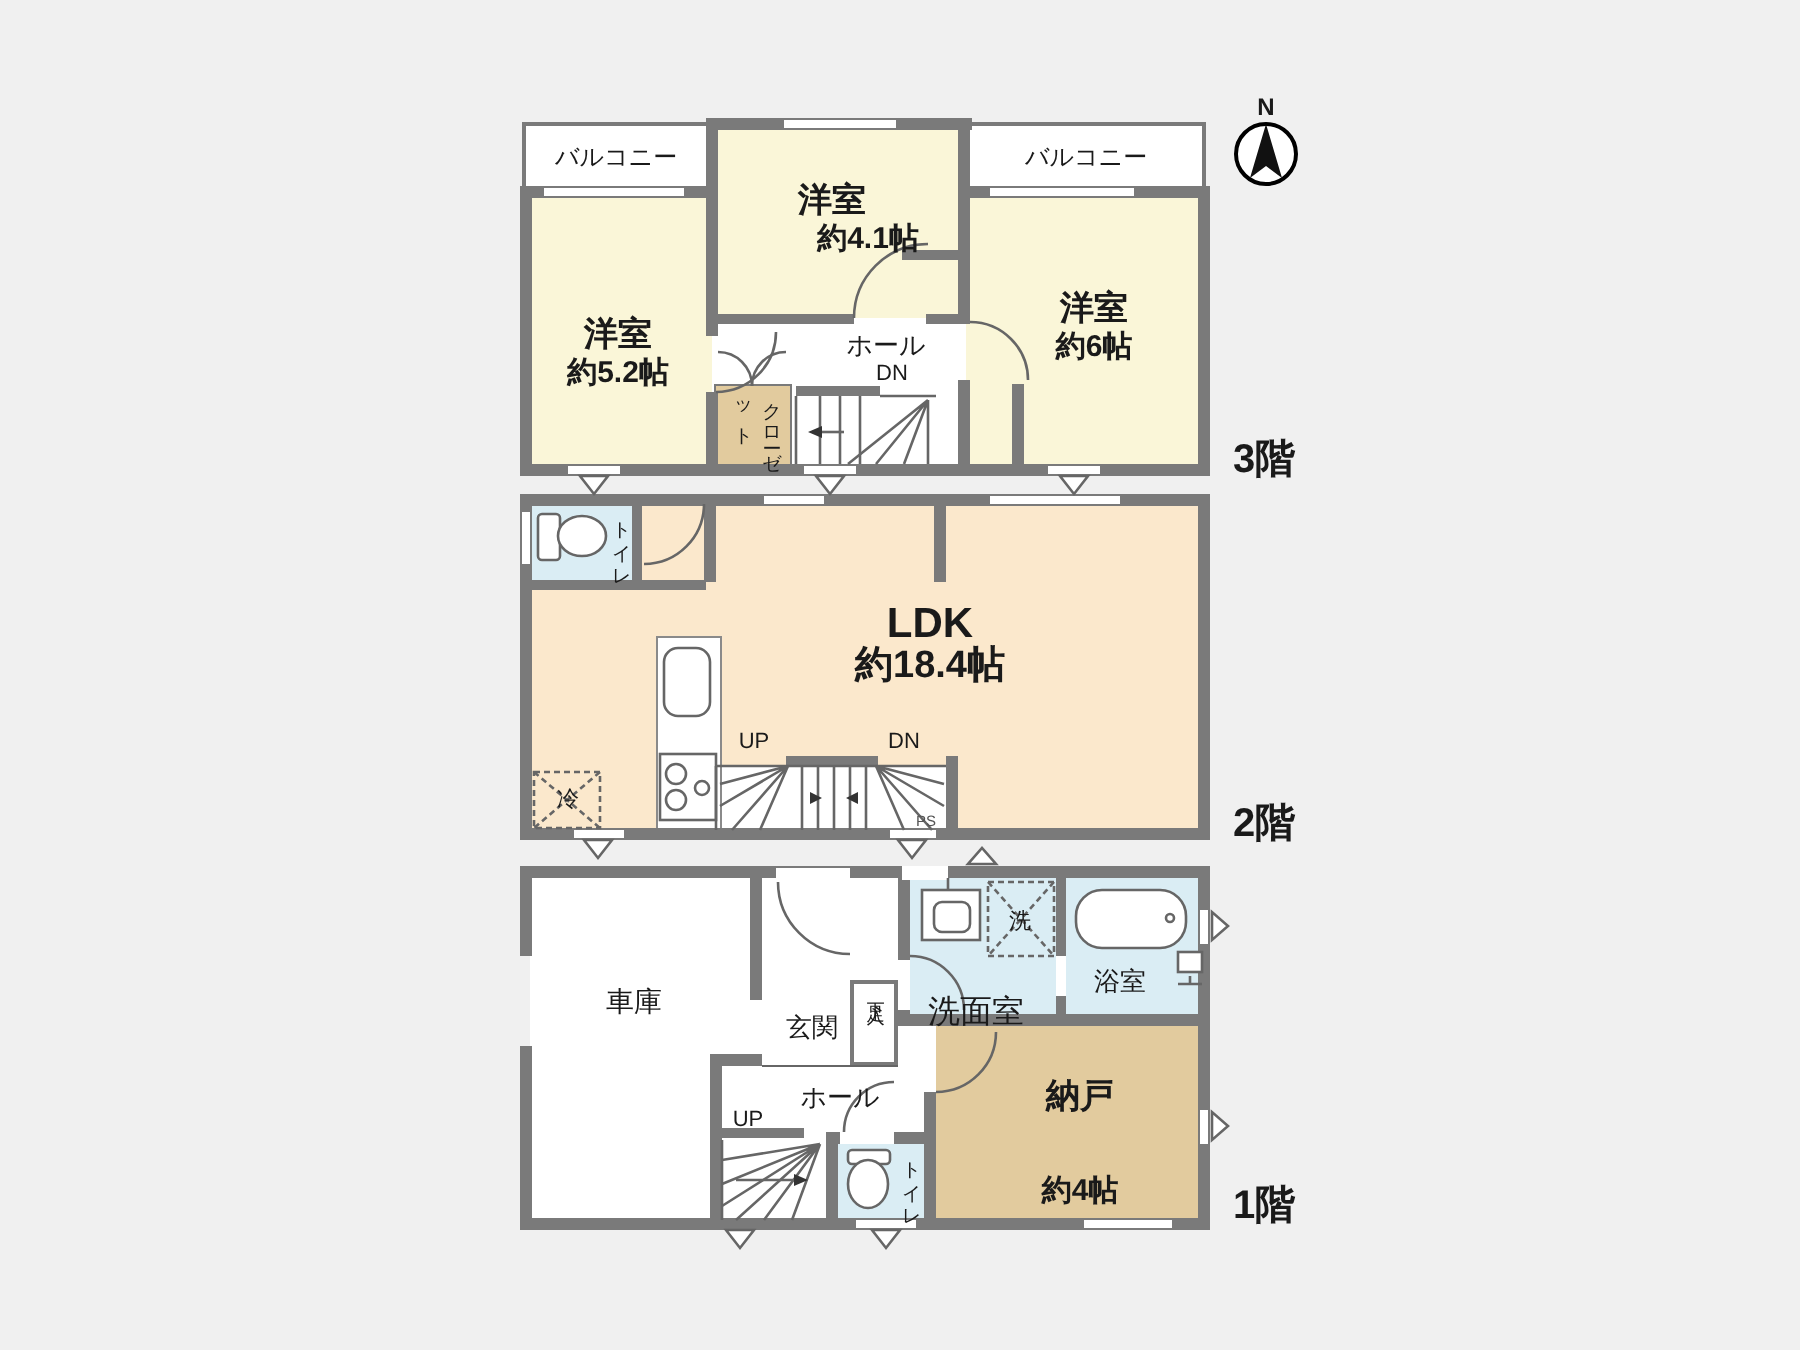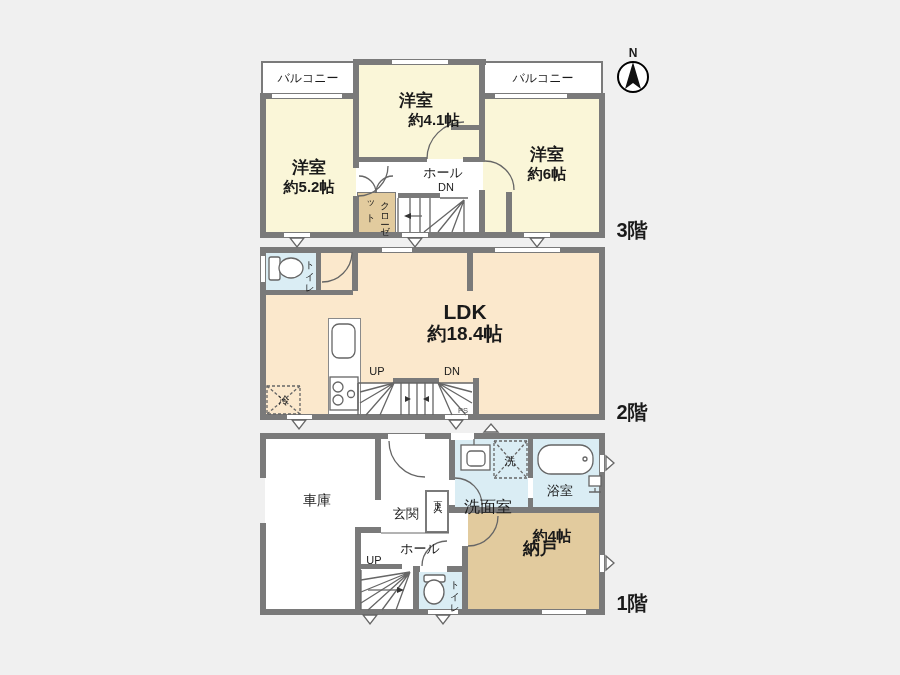"約4帖" div.lbl { margin-left: 12px -> none; top: 536px -> 596px }
